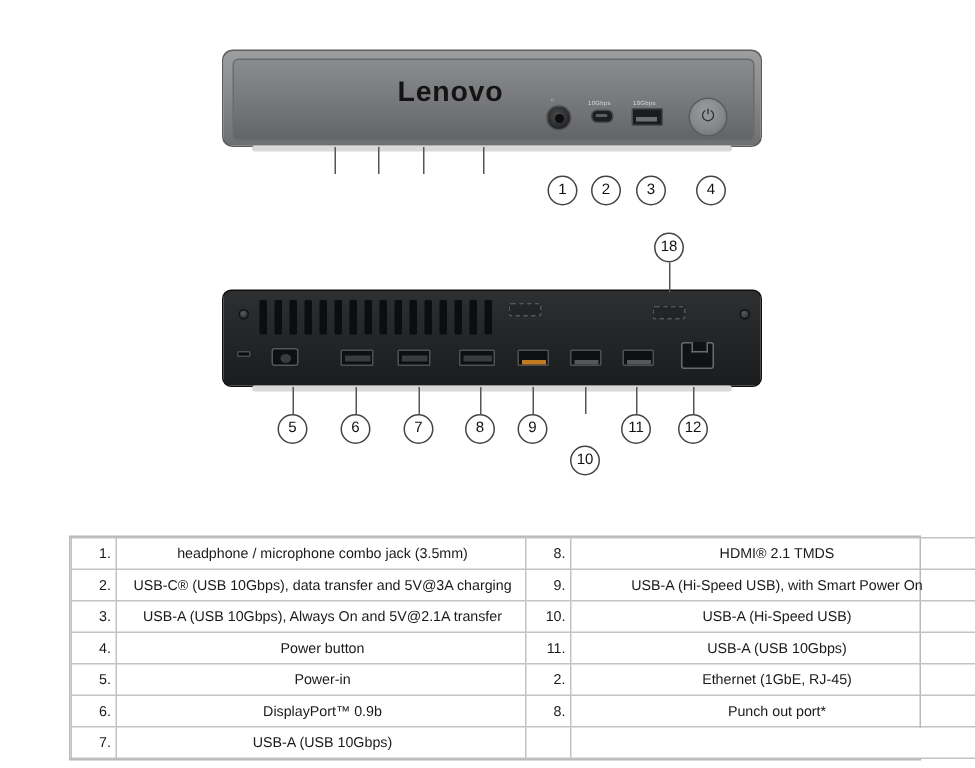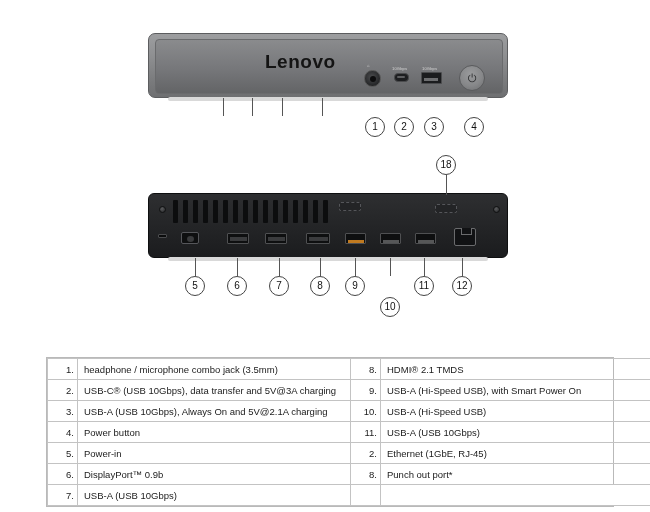"headphone / microphone combo jack" .legend td.txt { text-align: none -> center }
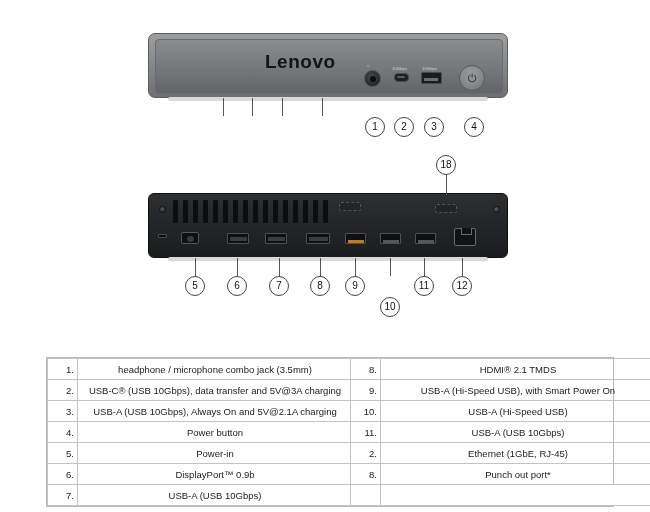"USB-A (USB 10Gbps), Always On" td.txt { text: charging -> transfer }
